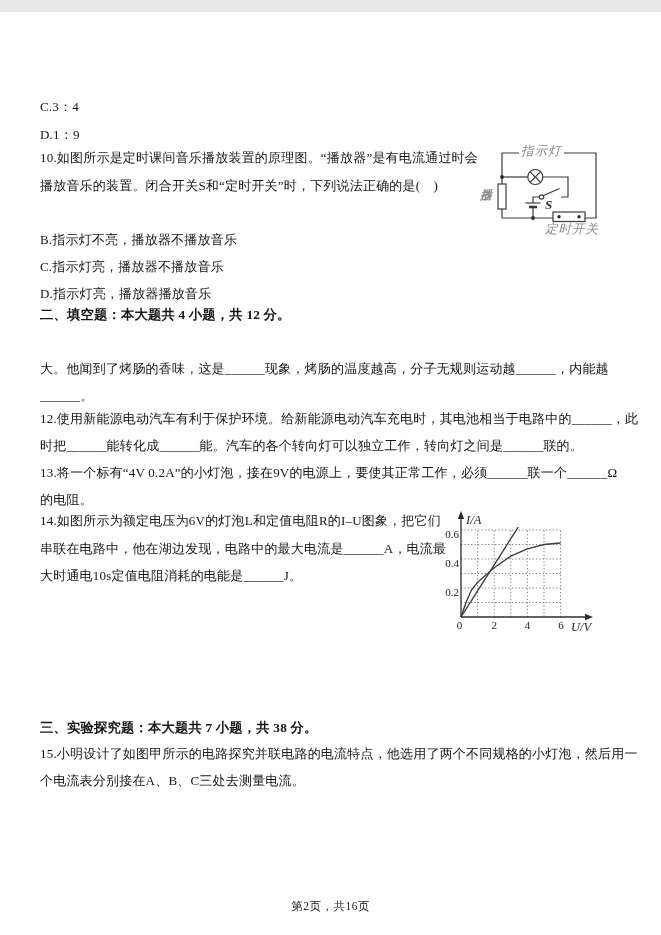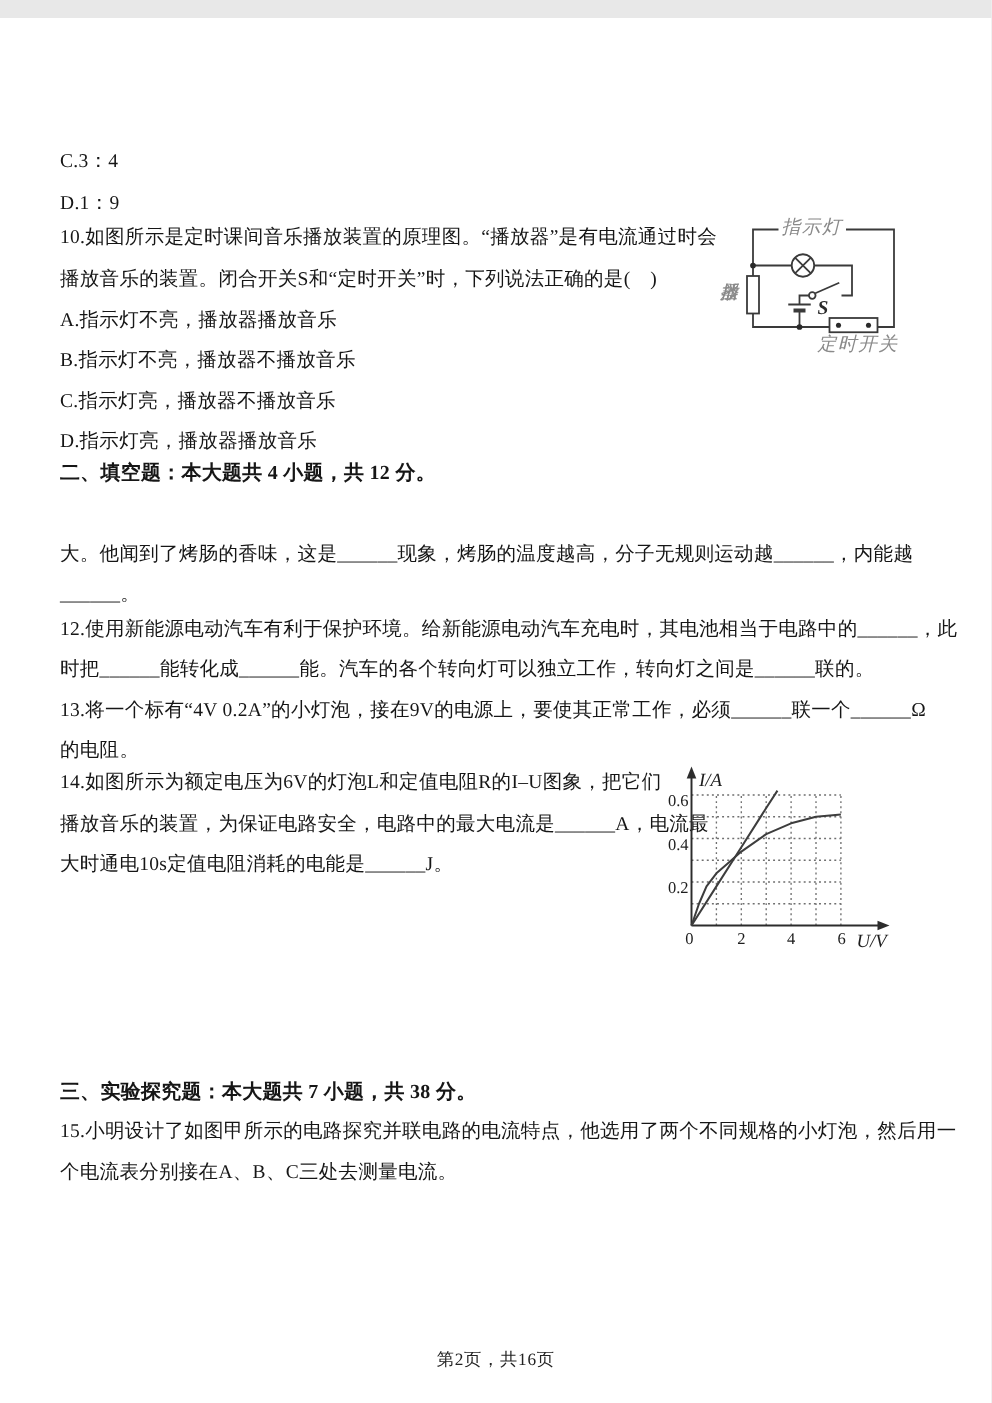"A.指示灯不亮，播放器播放音乐" div.t { html: <div>A.指示灯不亮，播放器播放音乐</div> -> none }
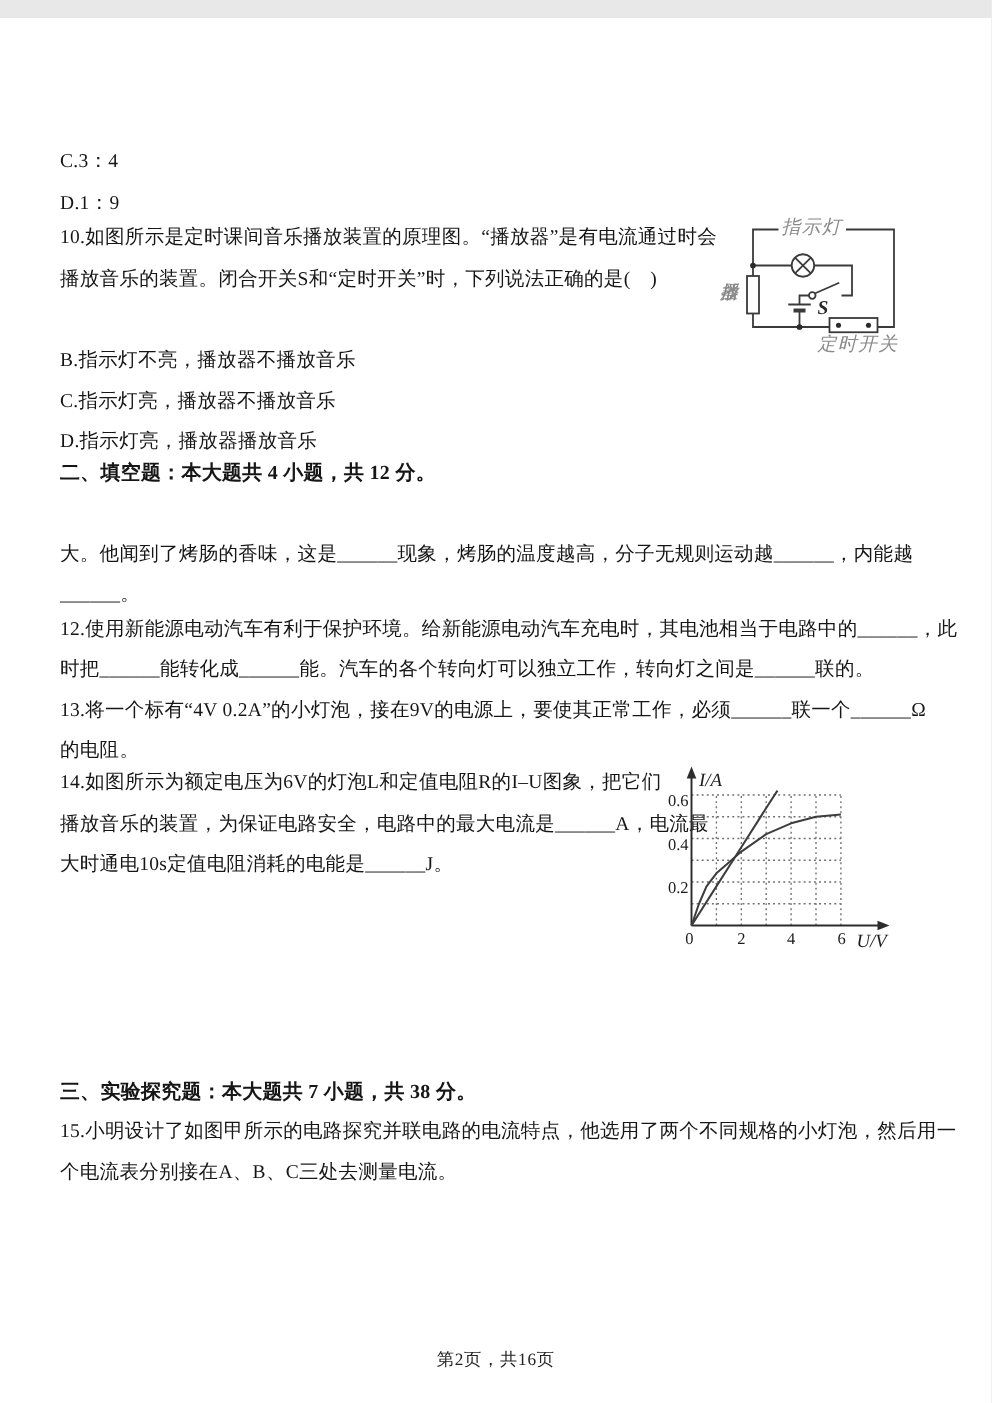"播放音乐的装置，为保证电路安全，电路中的最大电流是______A，电流最" div.t { text: 播放音乐的装置，为保证电路安全 -> 串联在电路中，他在湖边发现 }
